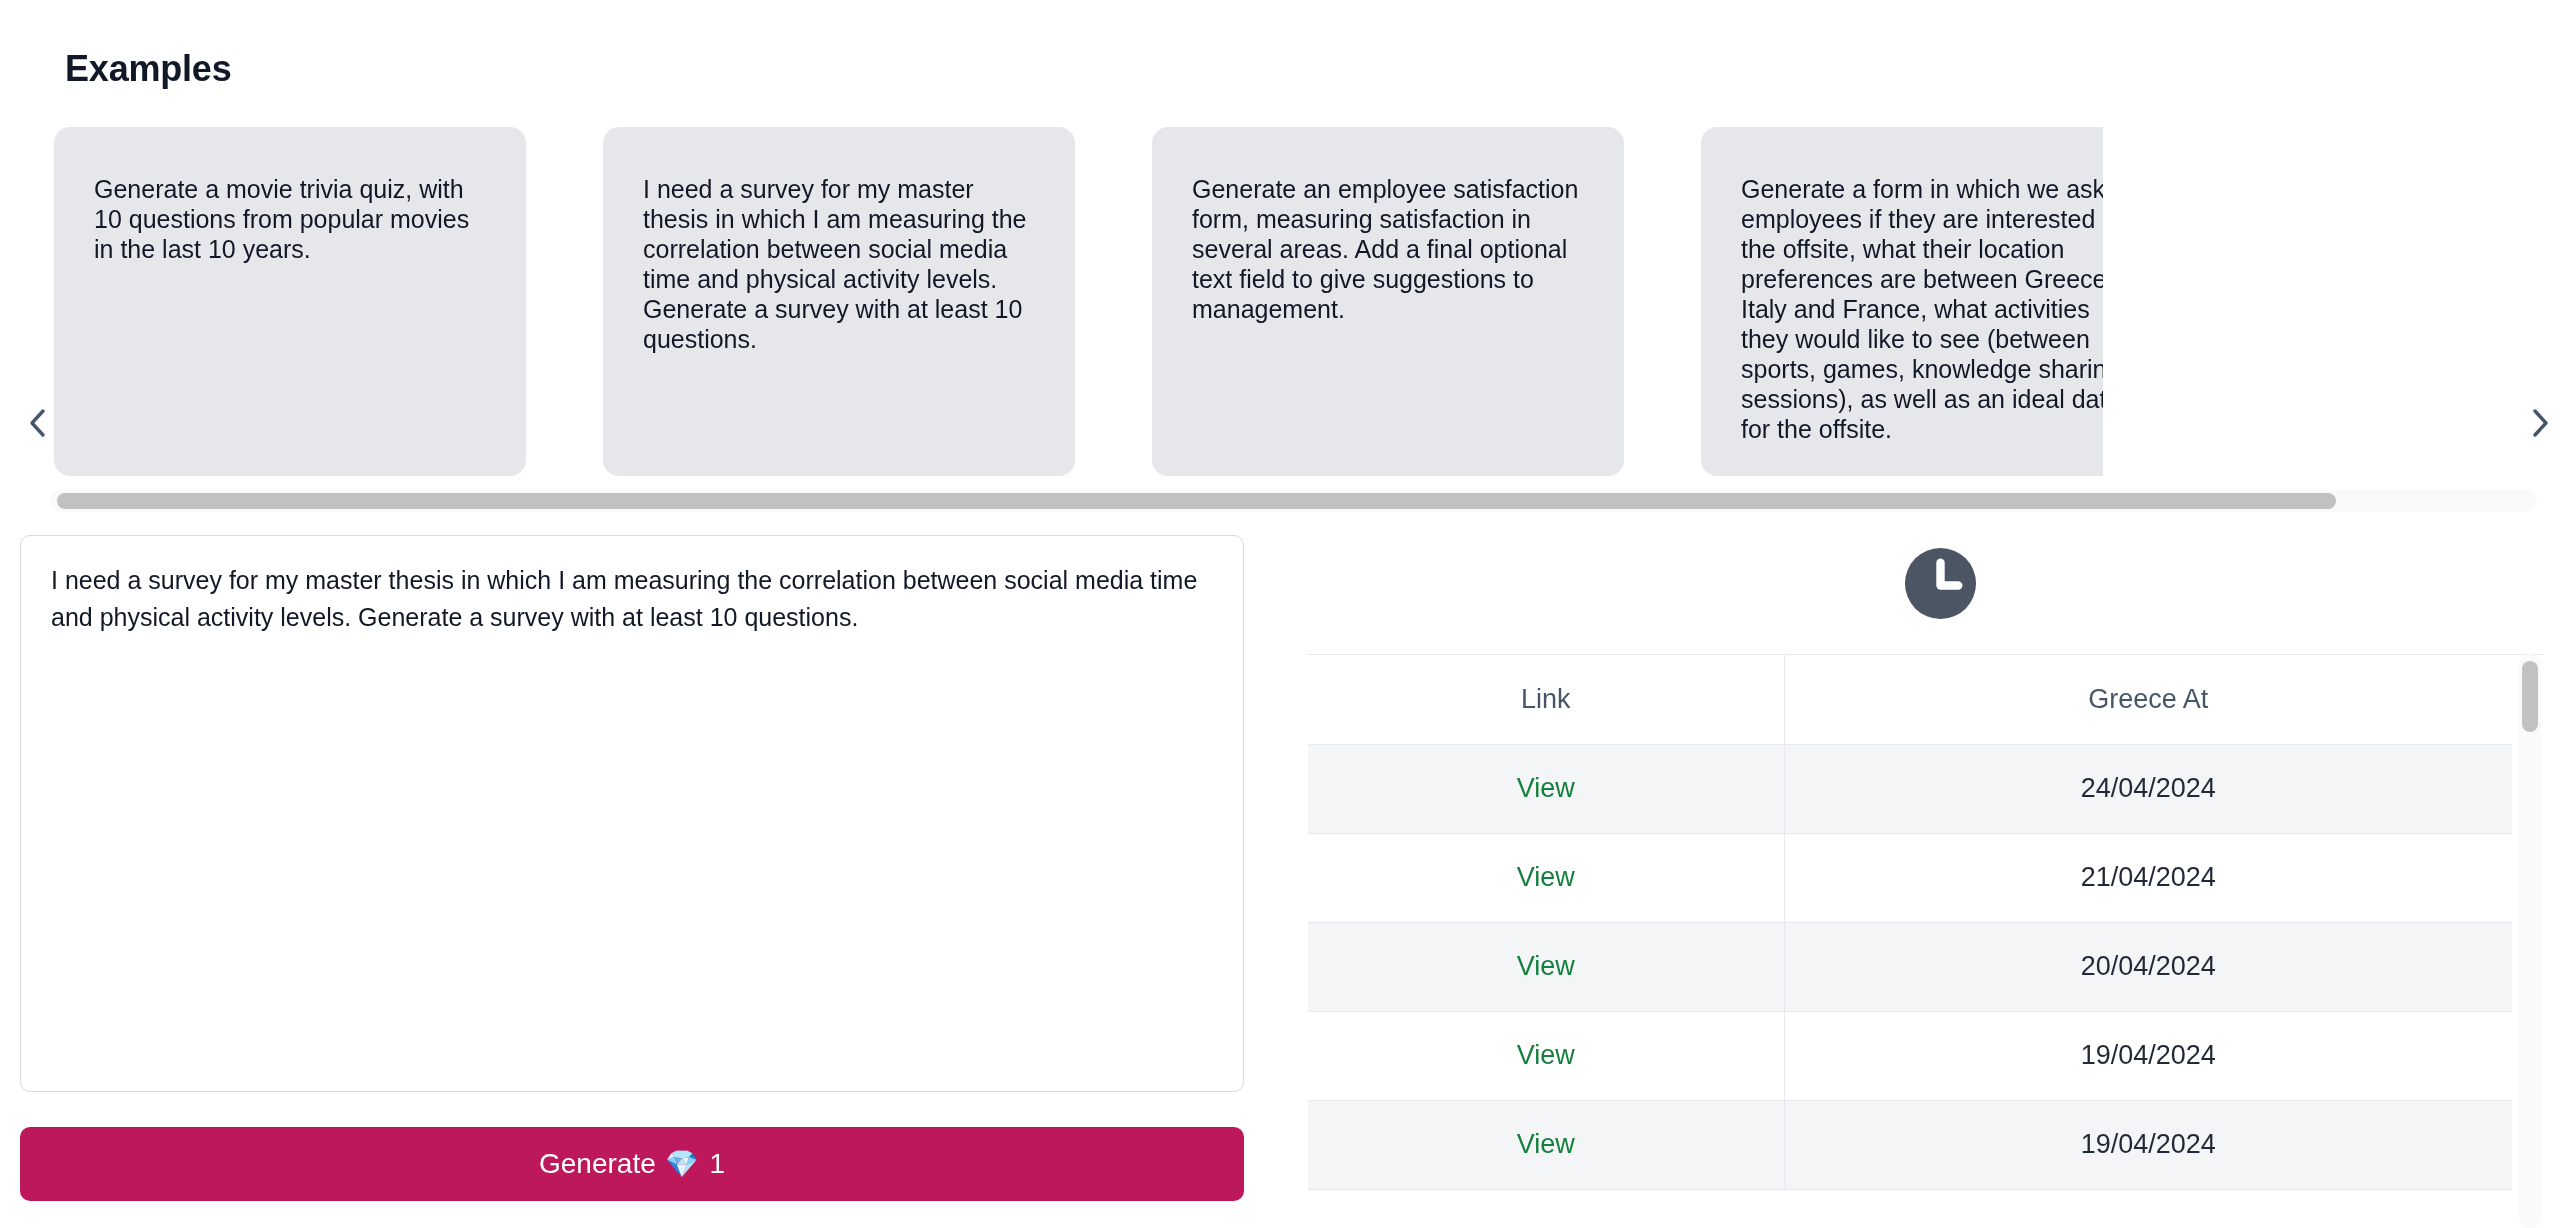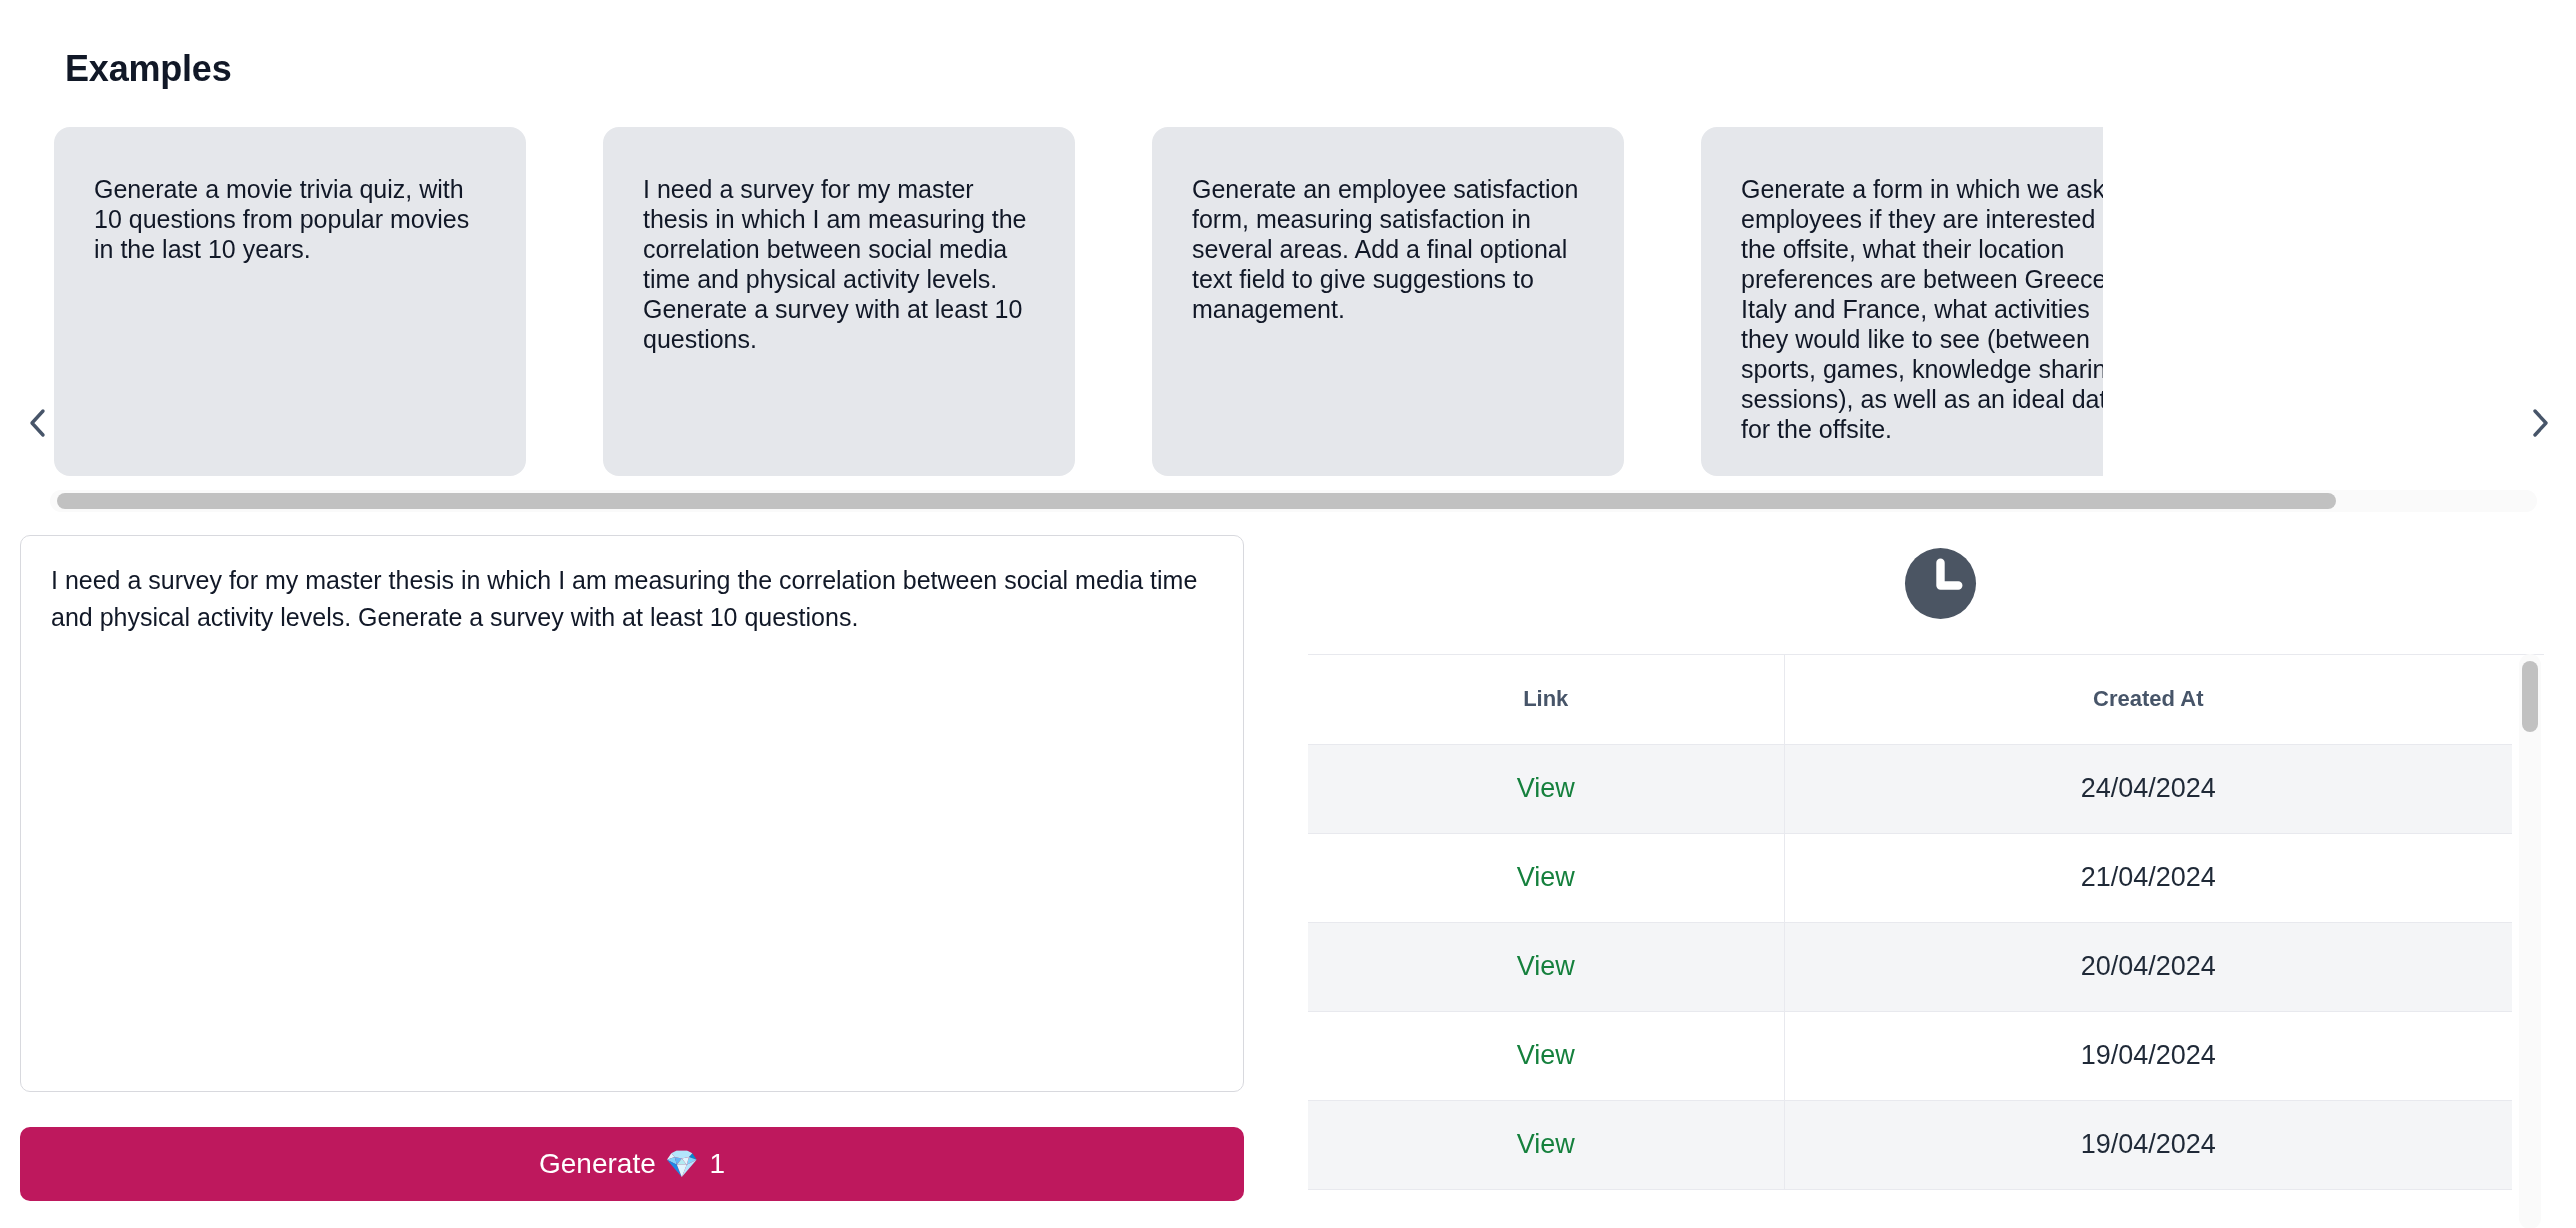"Link" table#history-table th { font-size: 22px -> 27px; font-weight: bold -> normal }
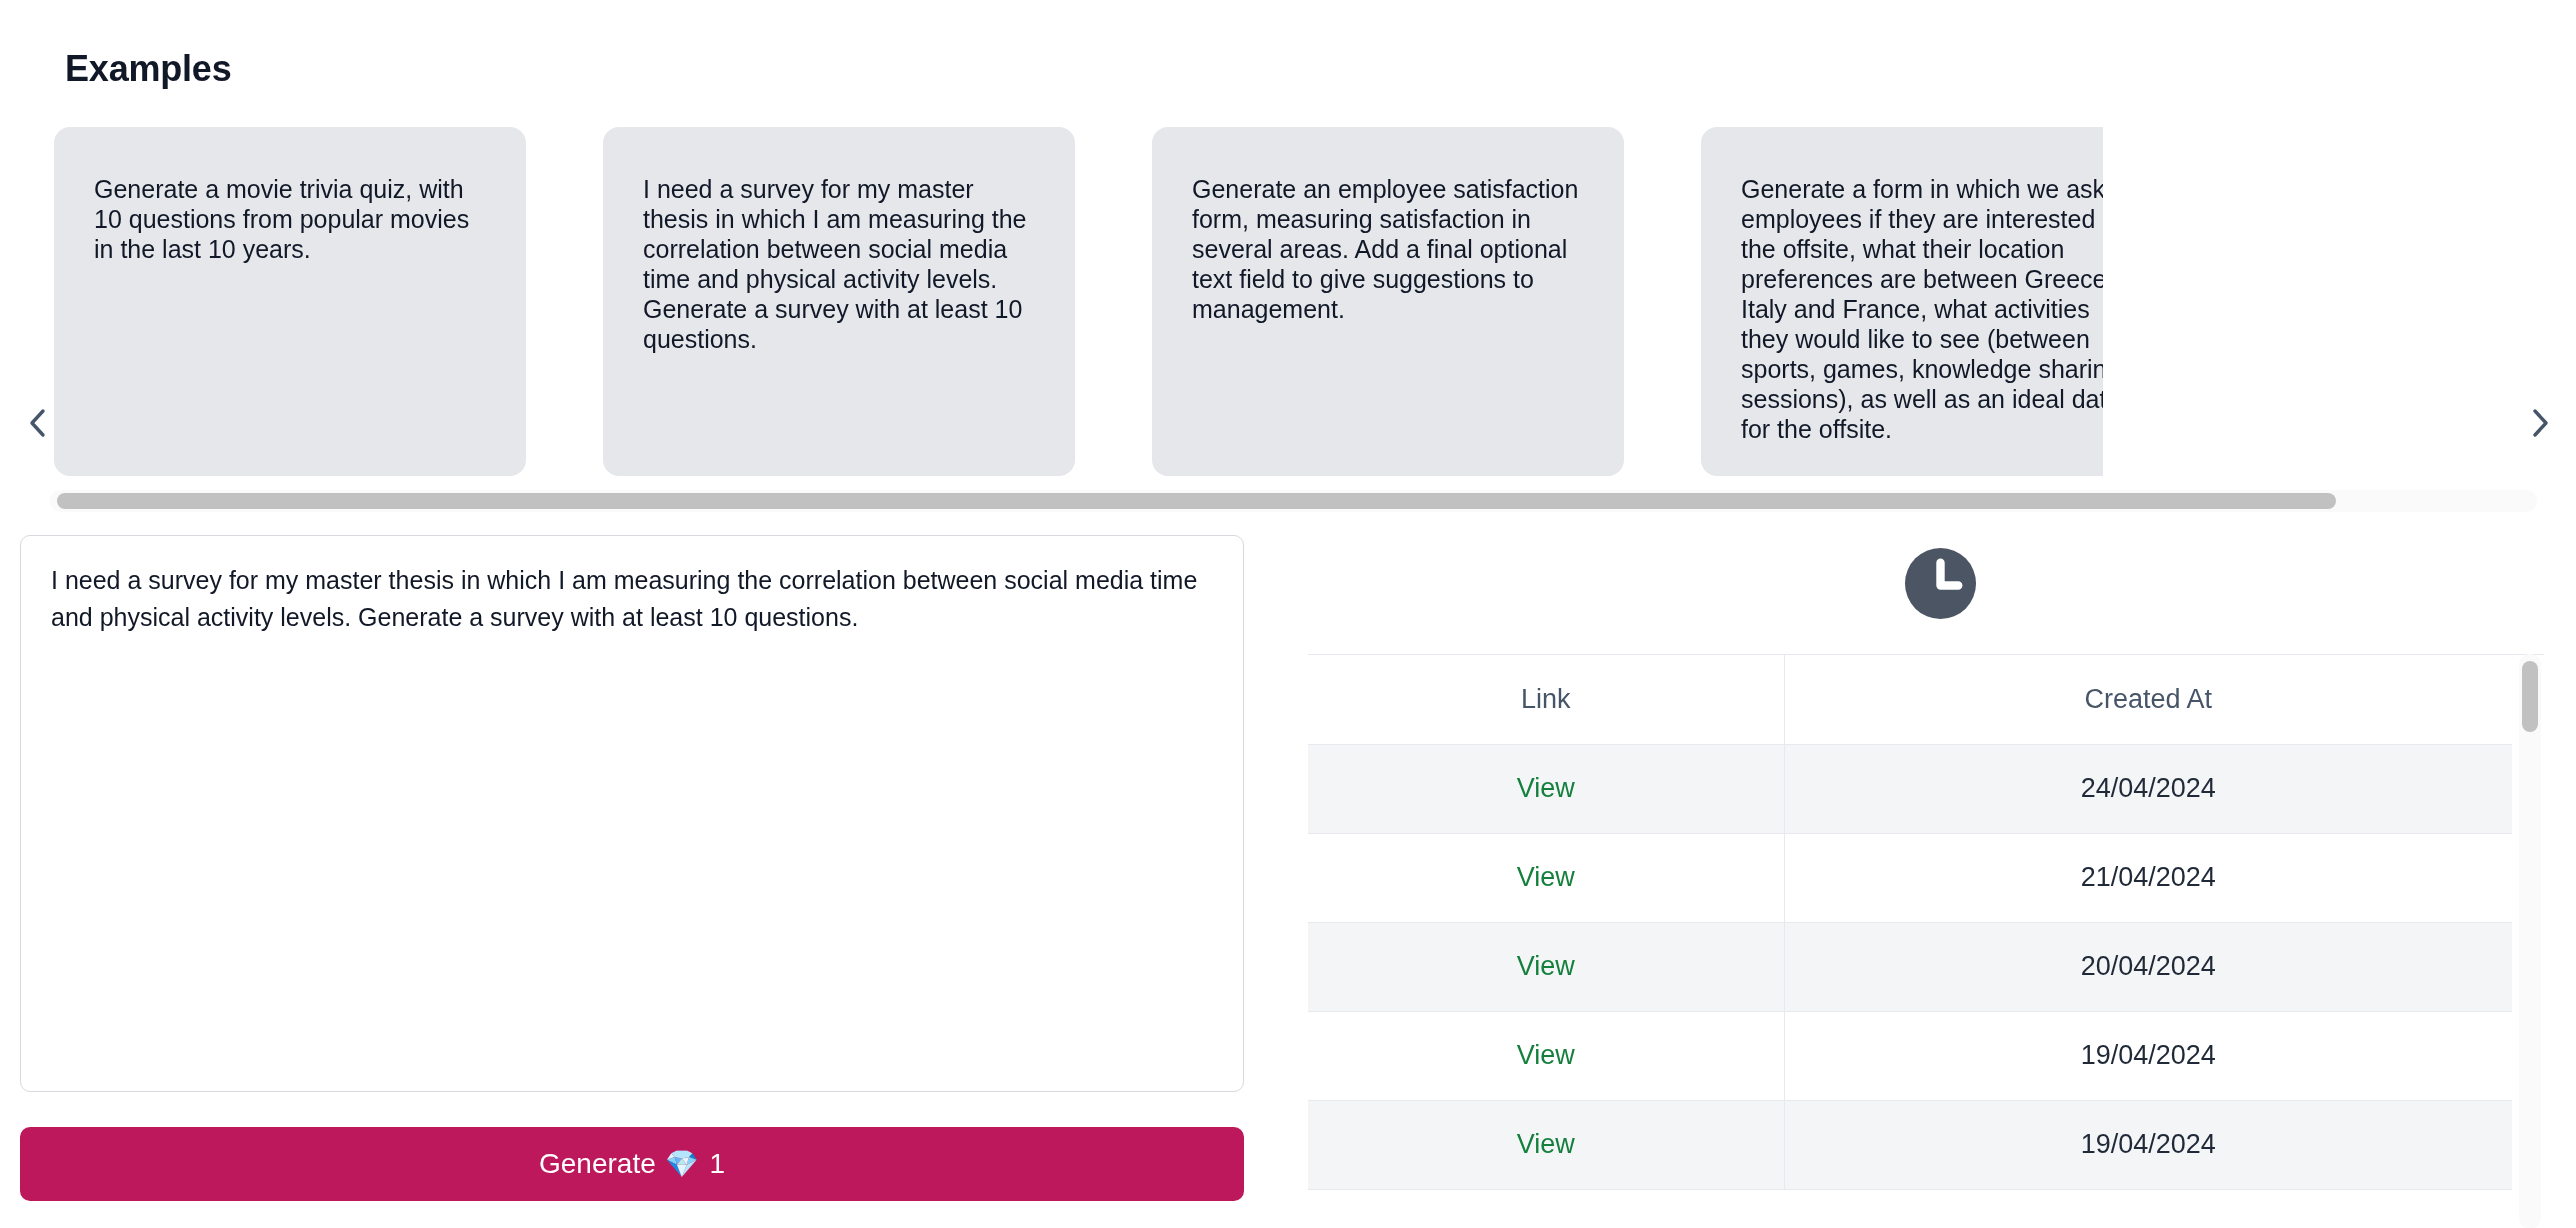"Created At" th { text: Created -> Greece }
